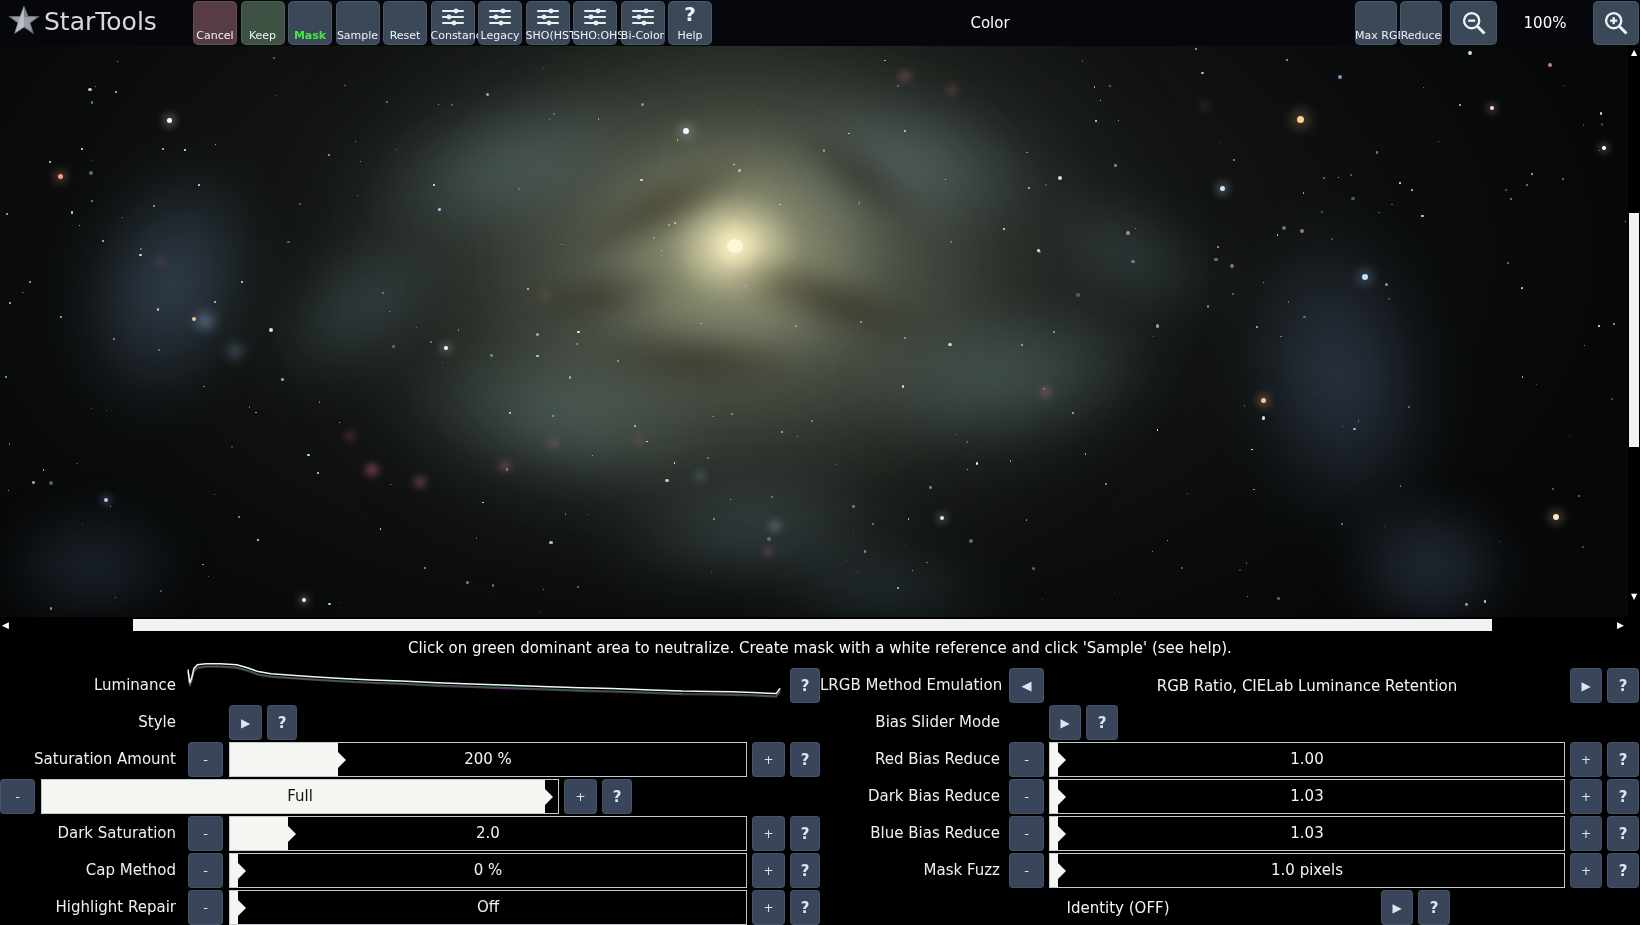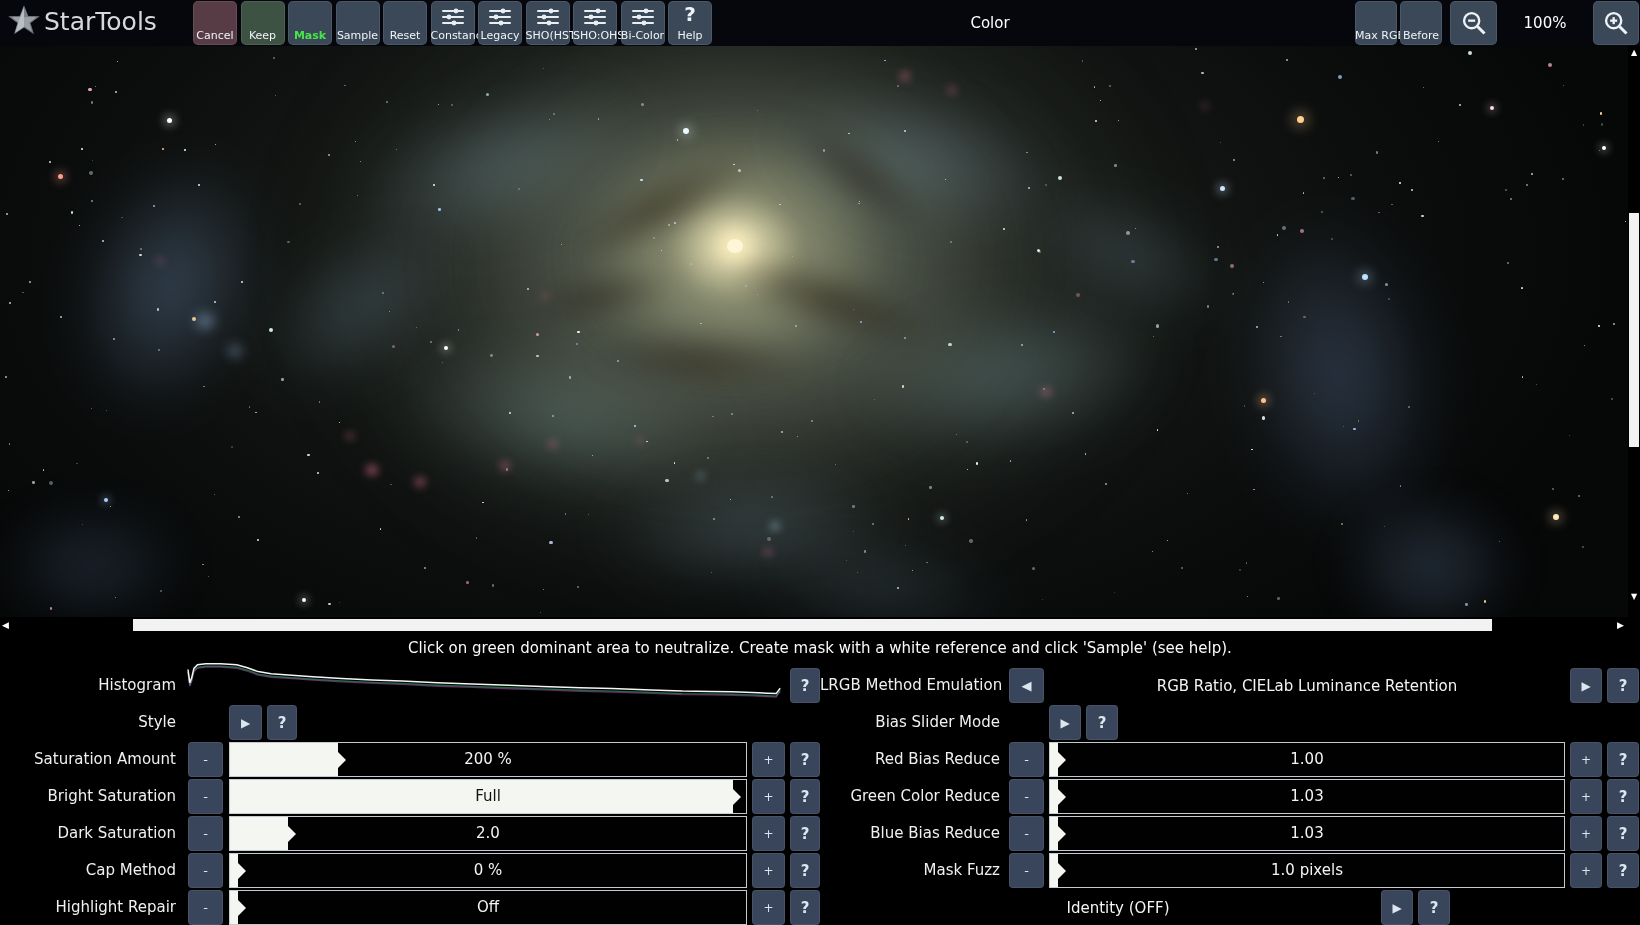"Before" span.tlabel { text: Before -> Reduce }
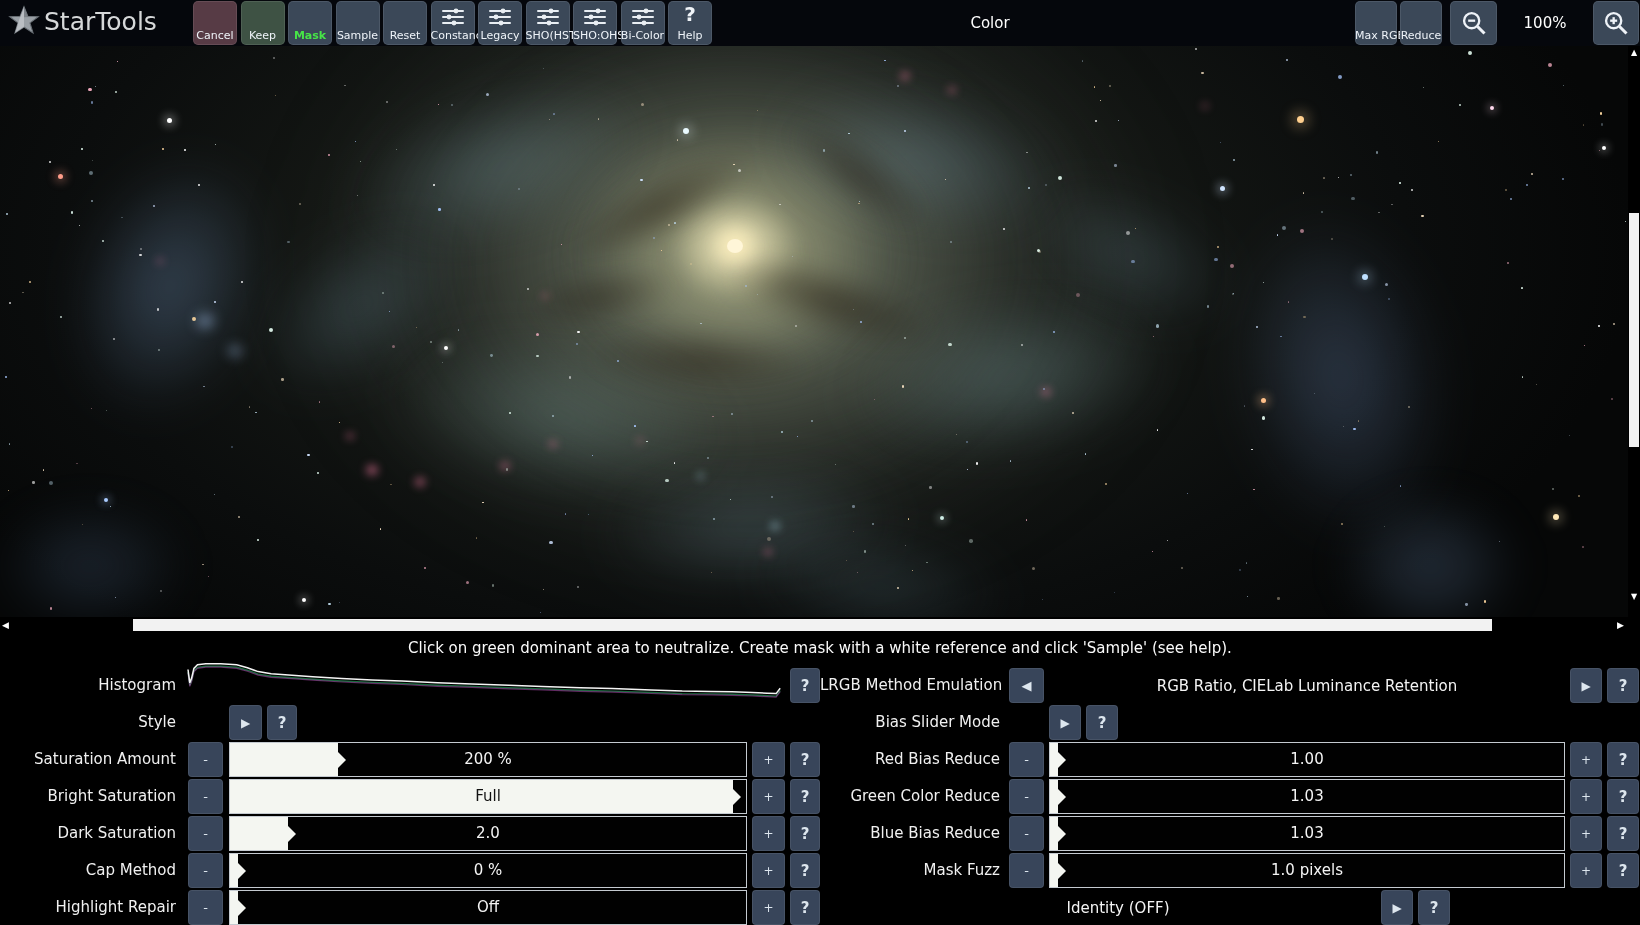"Histogram" div.lbl { text: Histogram -> Luminance }
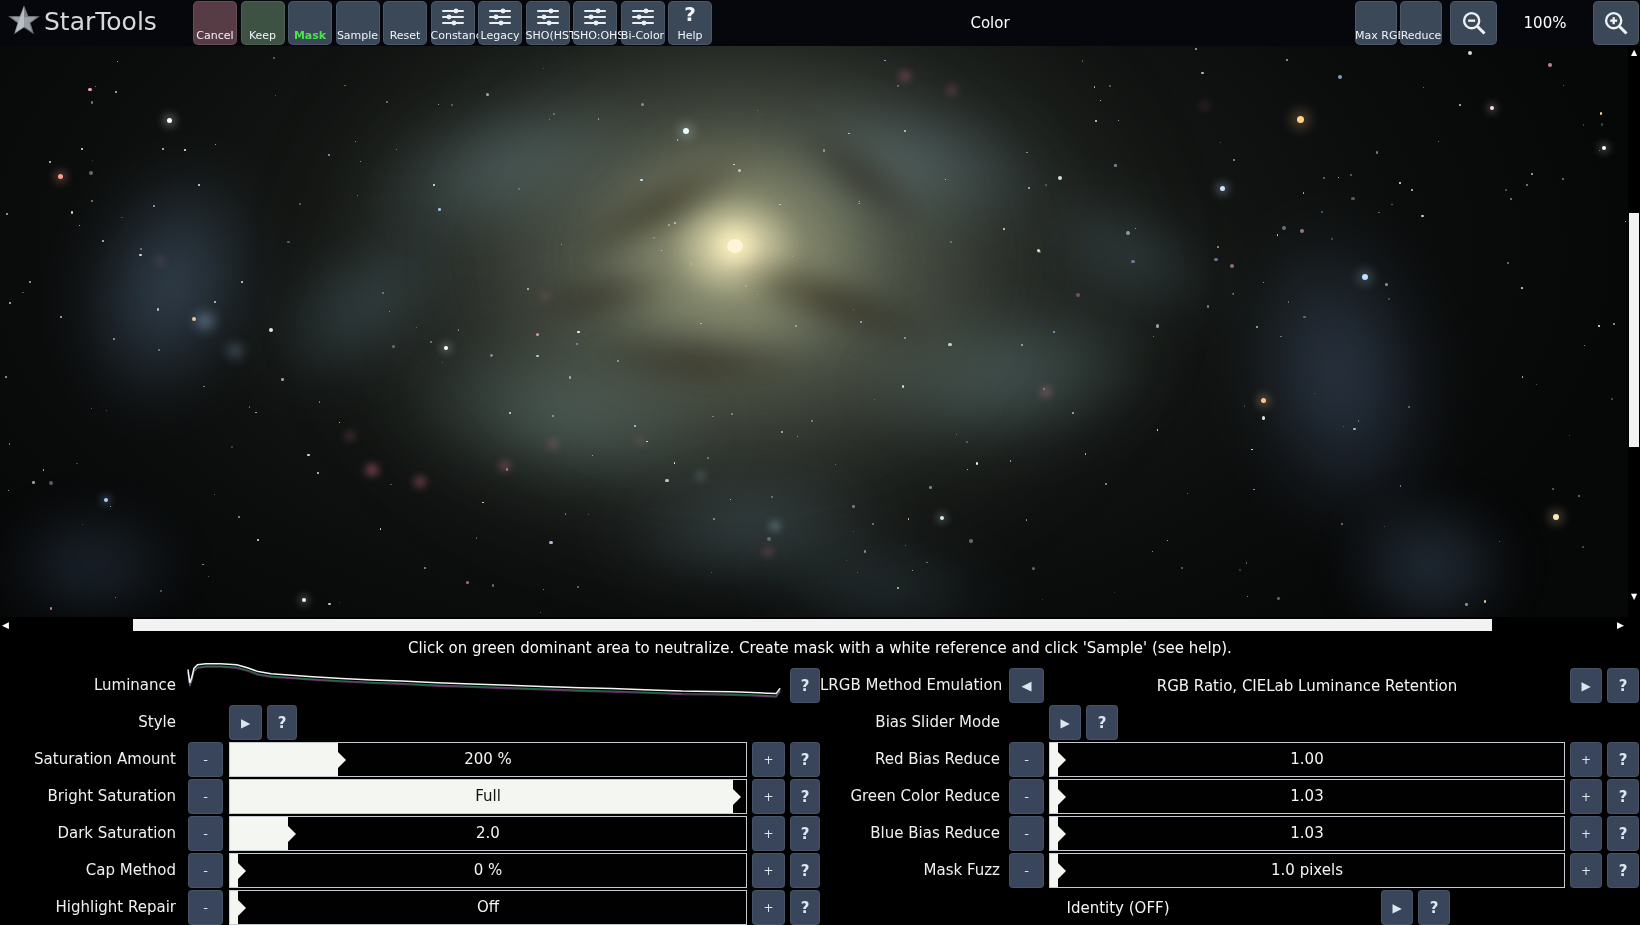"Bright Saturation" div.lbl { html: <div>Bright Saturation</div> -> none }
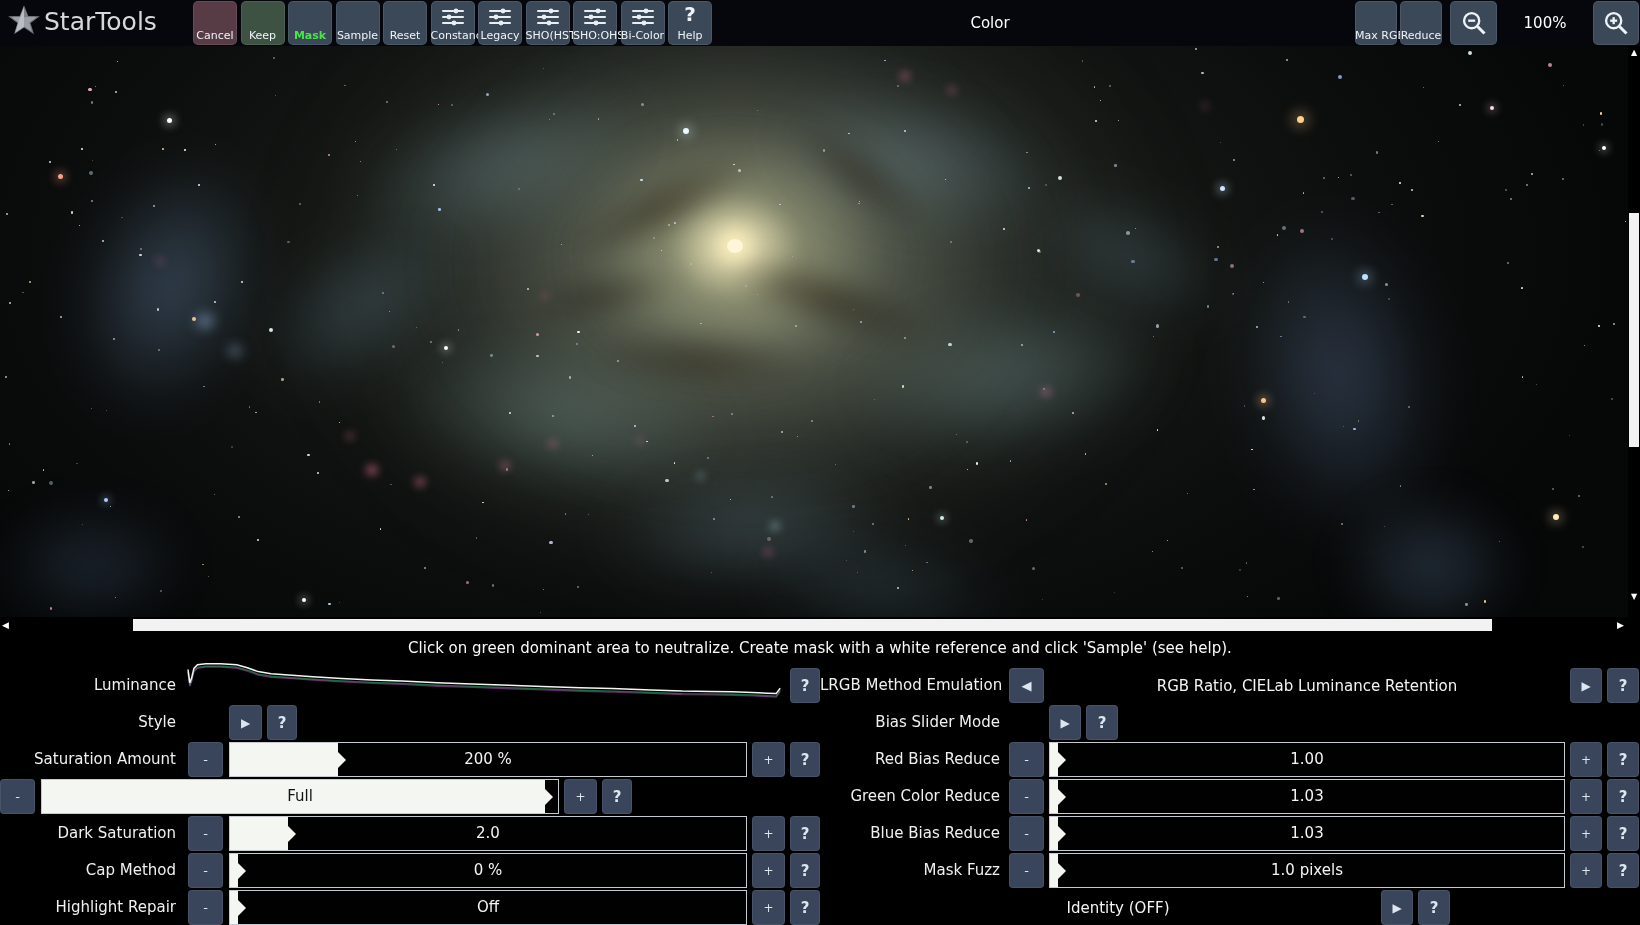"Green Color Reduce" div.lbl { text: Green Color -> Dark Bias }
